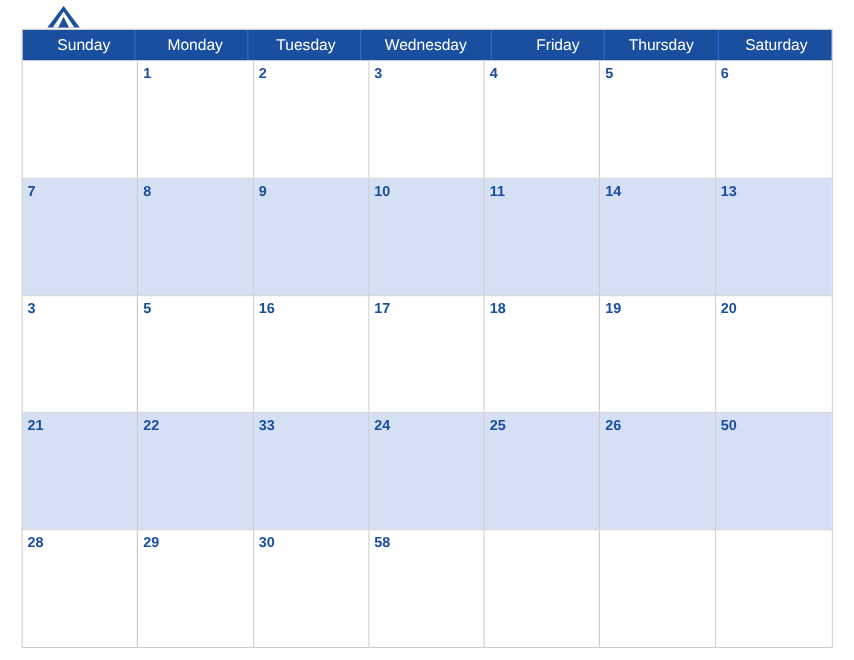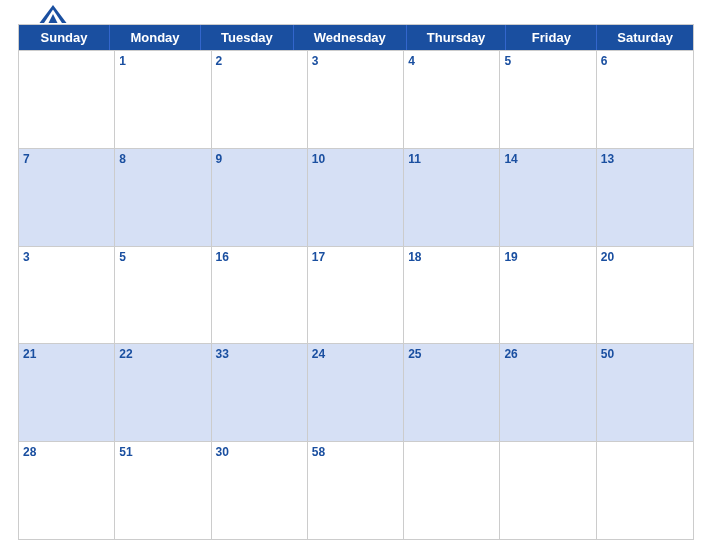"Sunday" .cal-header-cell { font-weight: bold -> normal; text-align: center -> right }
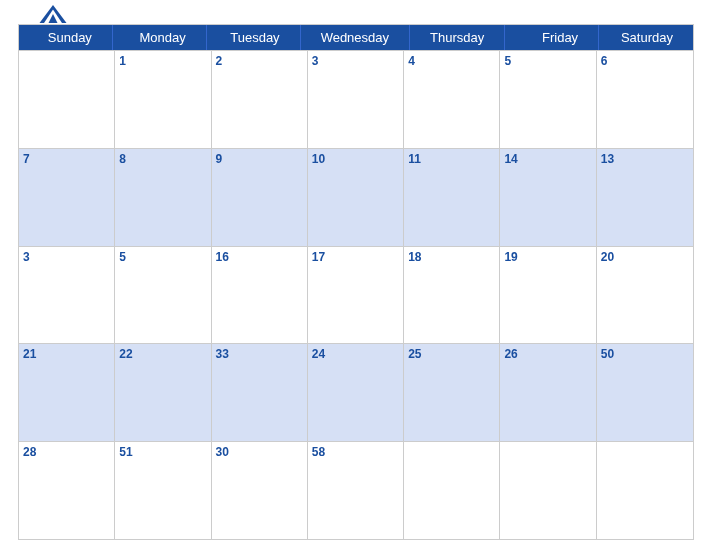"Thursday" div.cal-header-cell { order: before "Friday" -> after "Friday" }
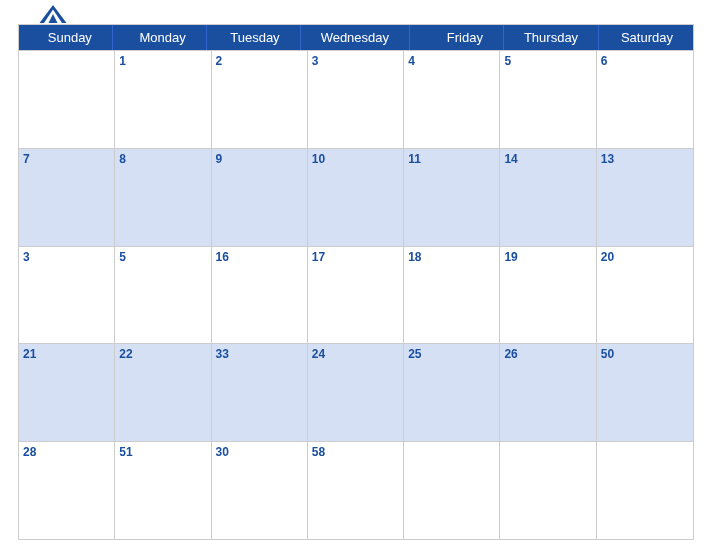"51" span.day-num { text: 51 -> 29 }
